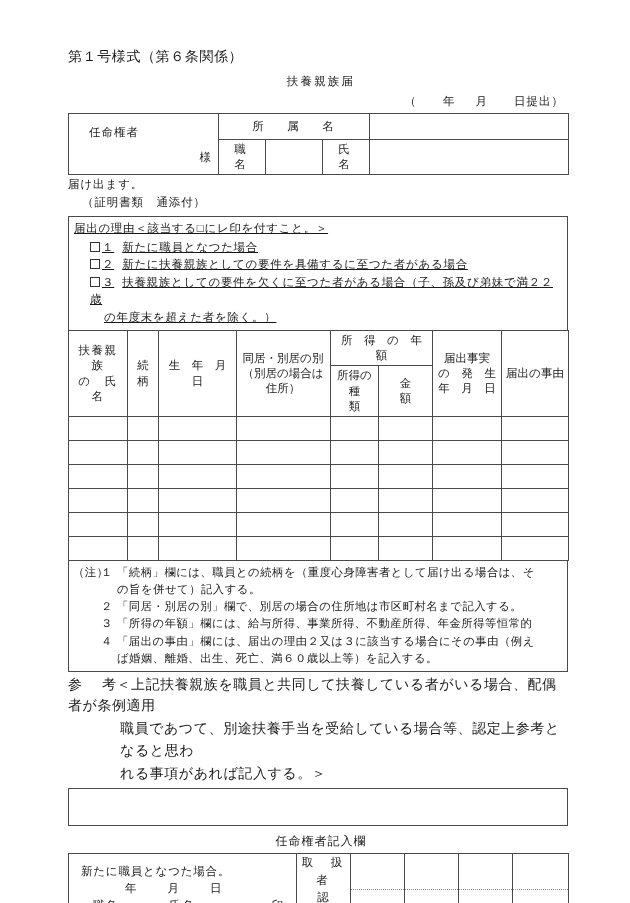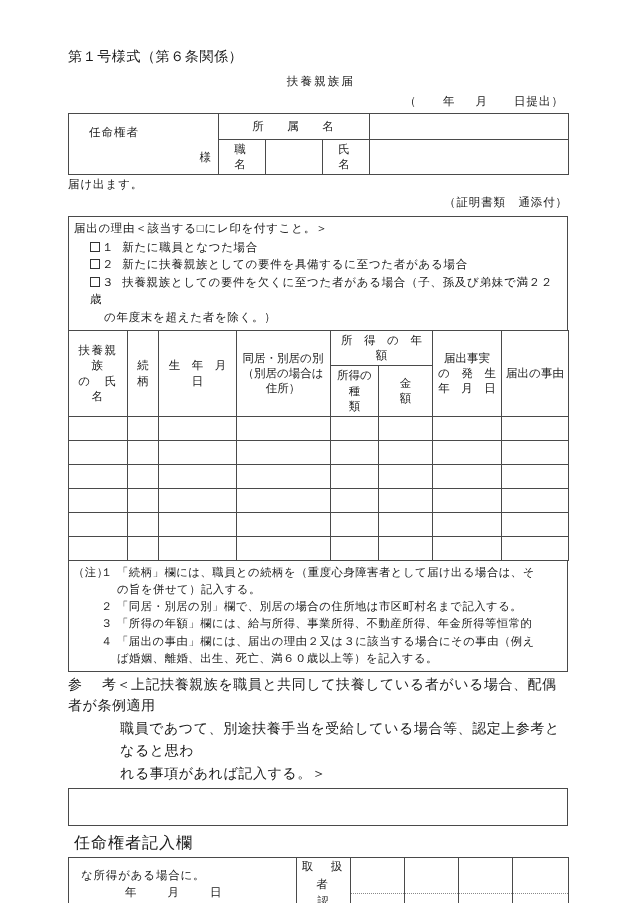"（証明書類 通添付）" .para.indent2 { text-align: right -> none }
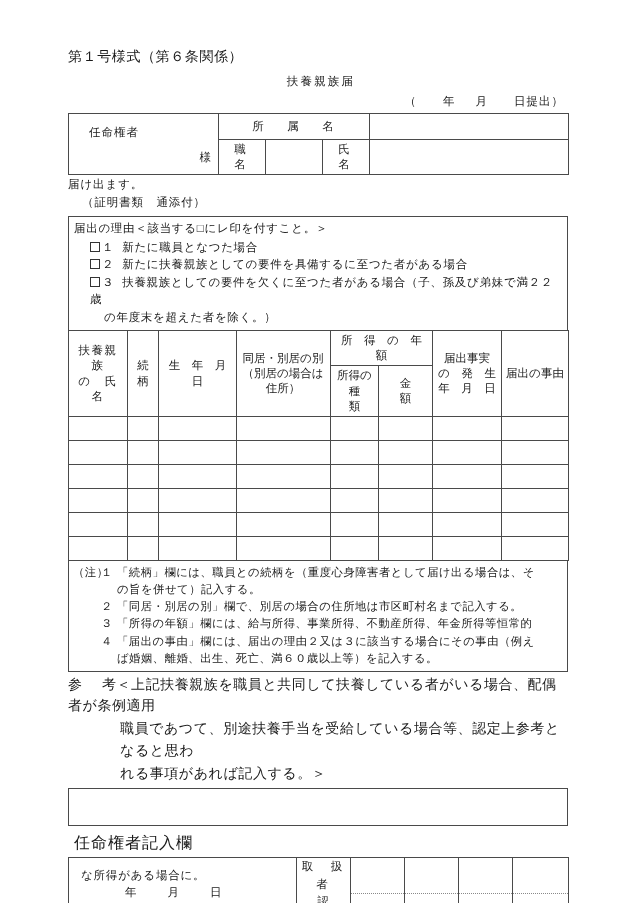"届出の理由＜該当する□にレ印を付すこと。＞" .reason-box { text-decoration: none -> underline }
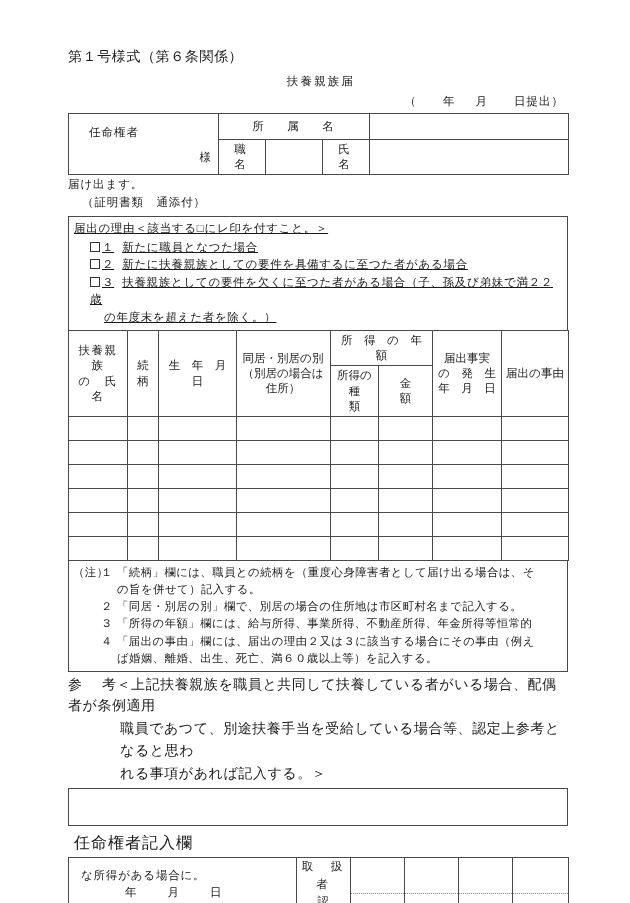"任命権者記入欄" .sec-label { font-size: 16px -> 12px; text-align: none -> center }
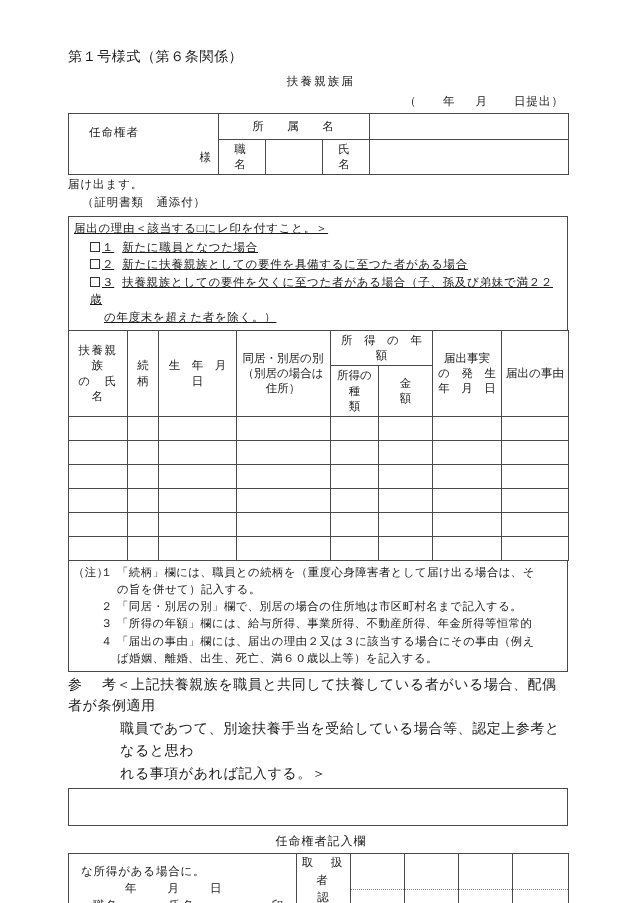"な所得がある場合に。" span.auth-line1 { text: な所得がある場合に -> 新たに職員となつた場合 }
